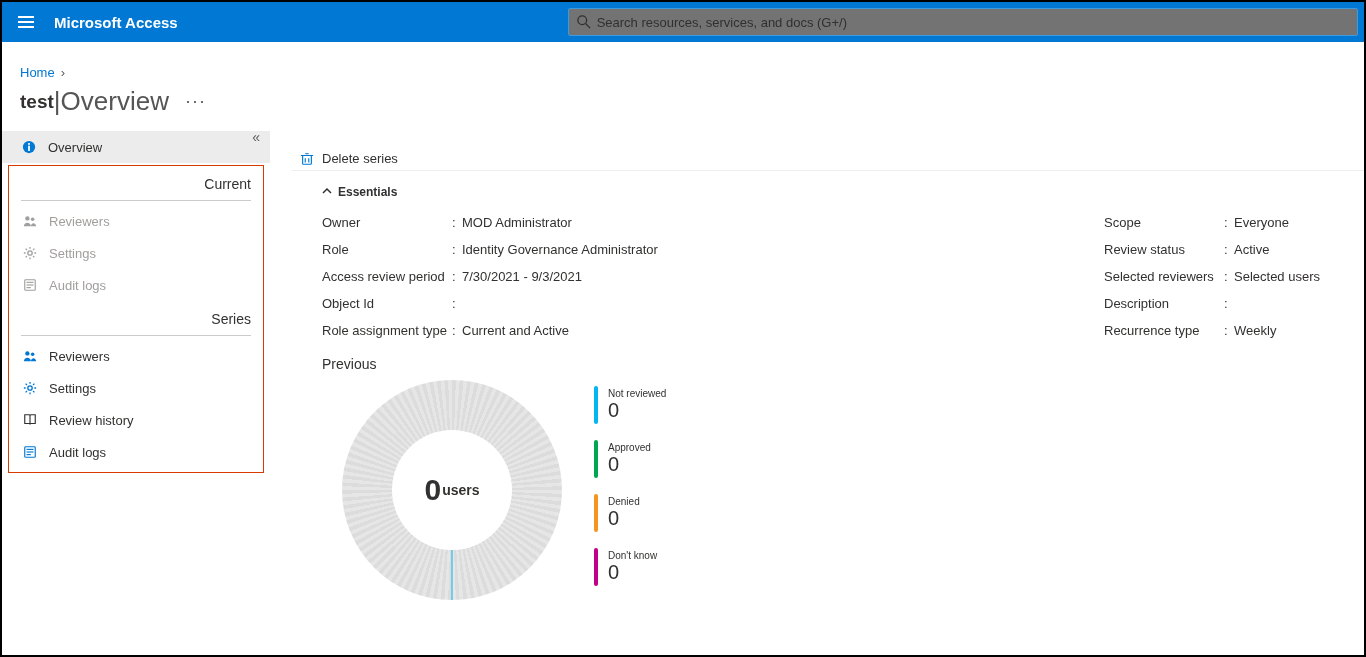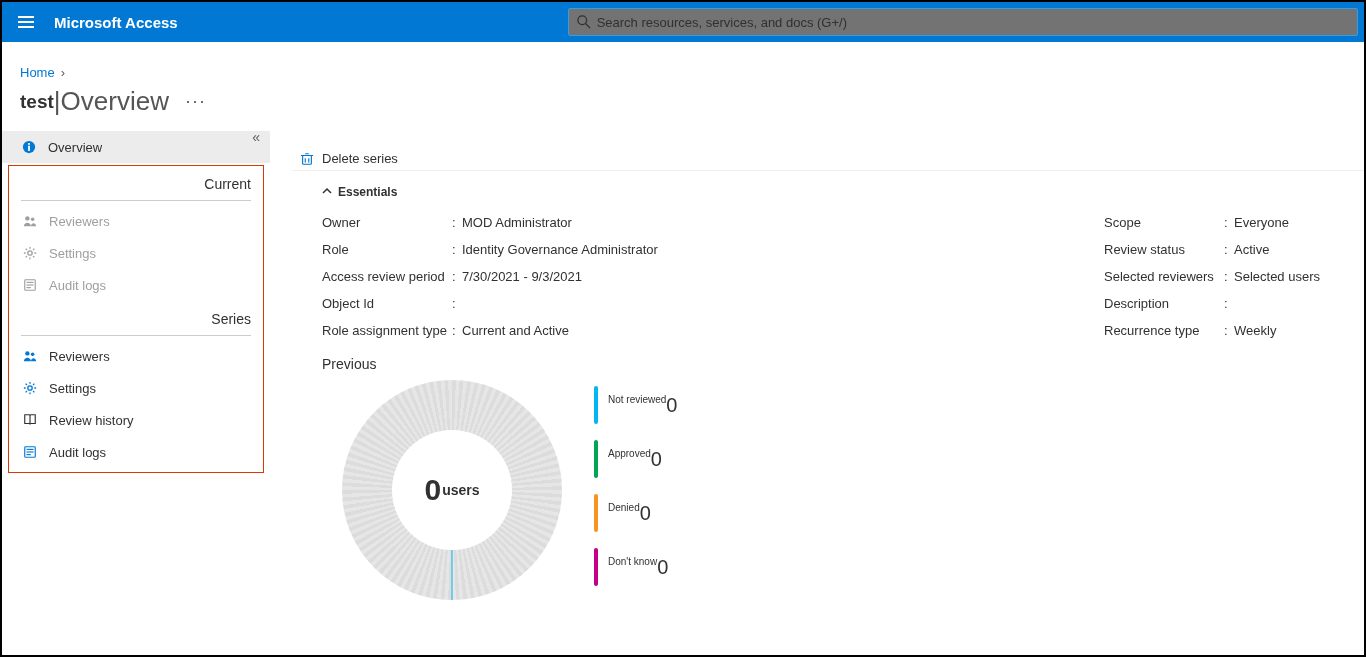"Not reviewed" .legend-text { flex-direction: row -> column }
